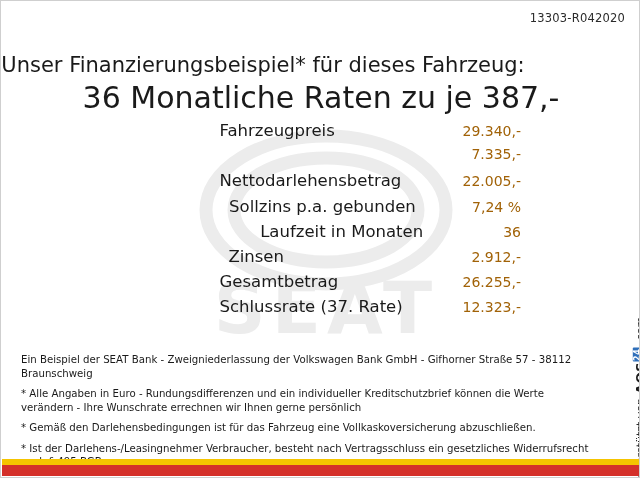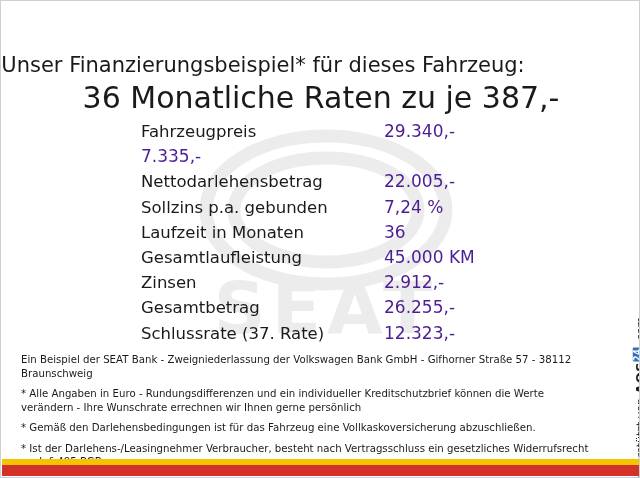"13303-R042020" div.ref-code { html: none -> <div>13303-R042020</div> }
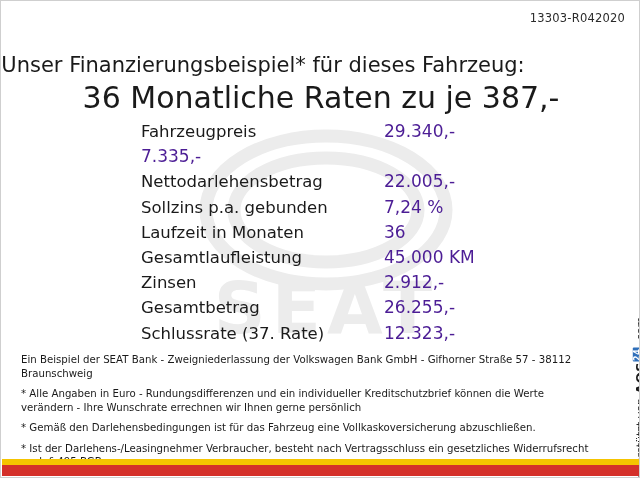"Fahrzeugpreis" .row { justify-content: none -> flex-end }
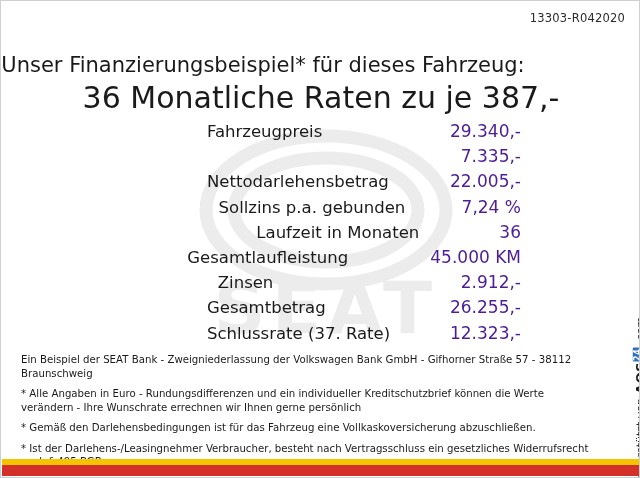"29.340,-" .cell-value { color: #4c1d95 -> #a16207; font-size: 17px -> 14px }
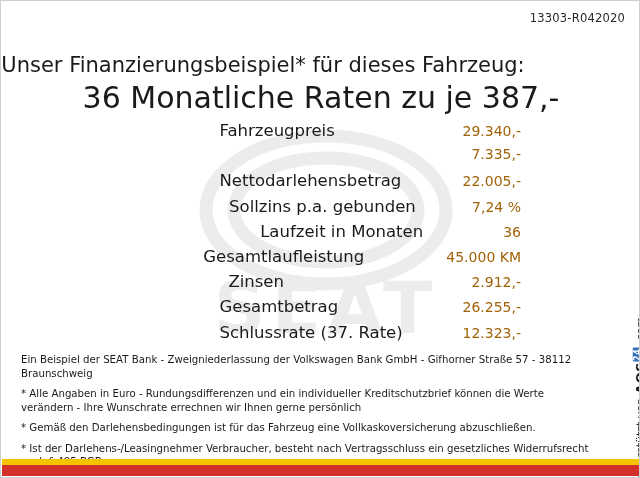"Gesamtlaufleistung" div.row { html: <div> <div>Gesamtlaufleistung</div> <div>45.000 KM</div> </div> -> none }
